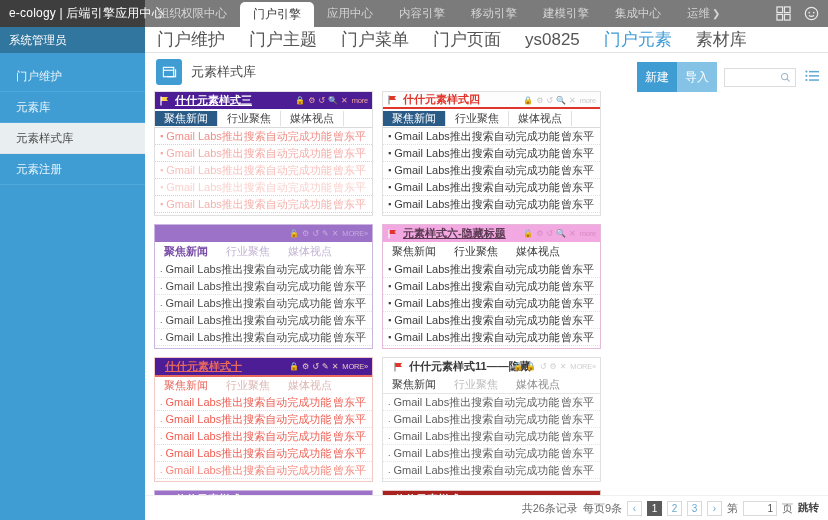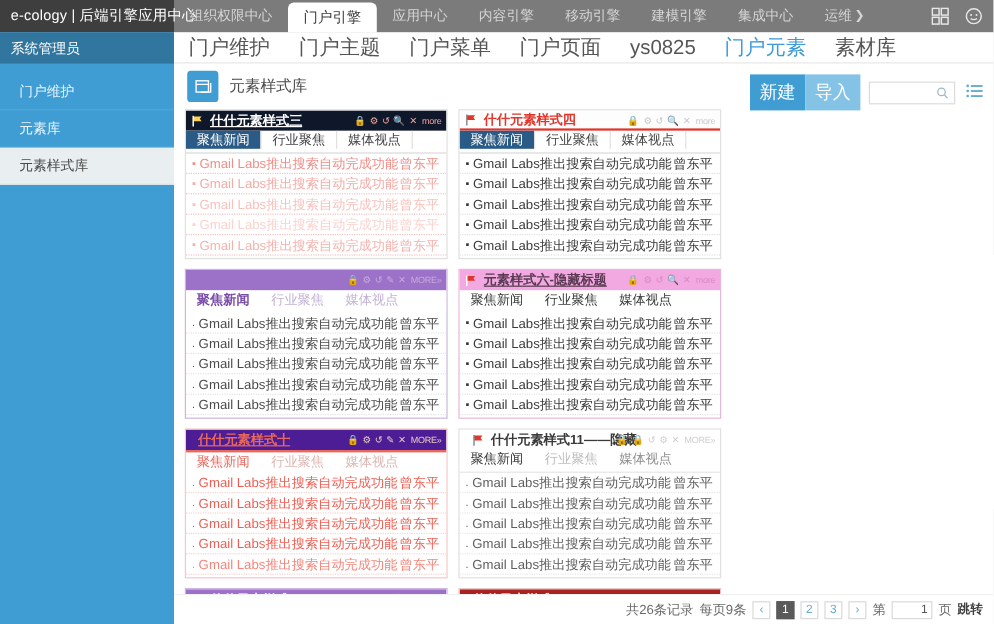"新建" .btn { font-size: 15px -> 12px }
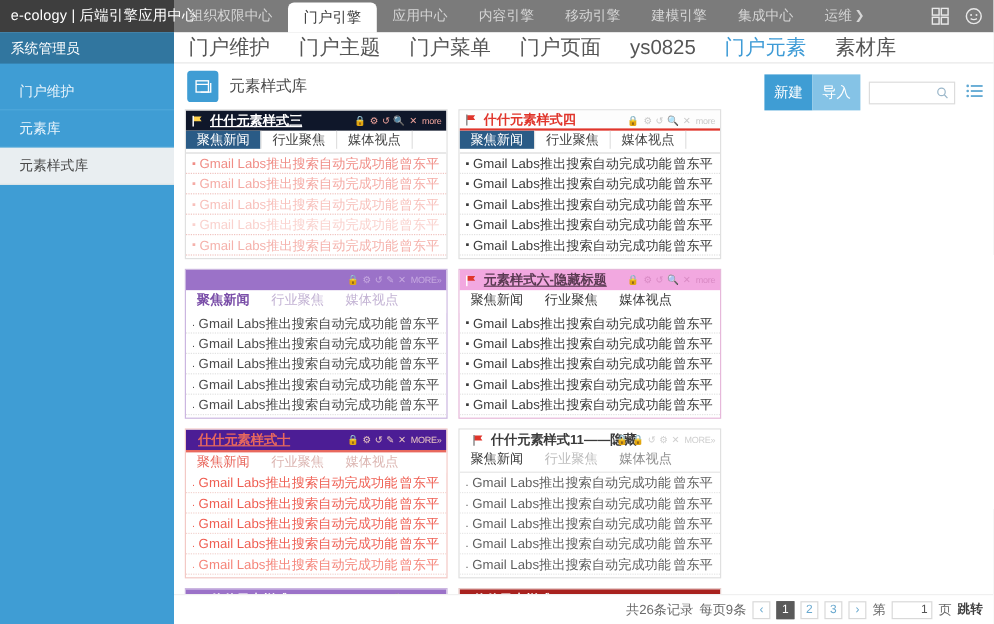"什什元素样式三" div.card-head { background: #0f172a -> #4c1d95 }
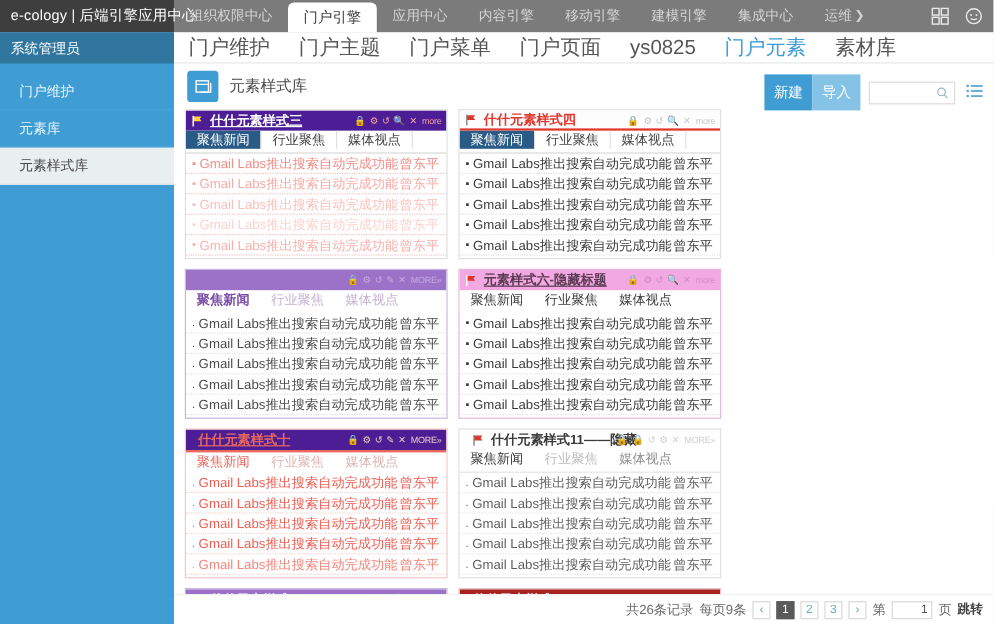"聚焦新闻" .card-tabs { align-items: flex-start -> center }
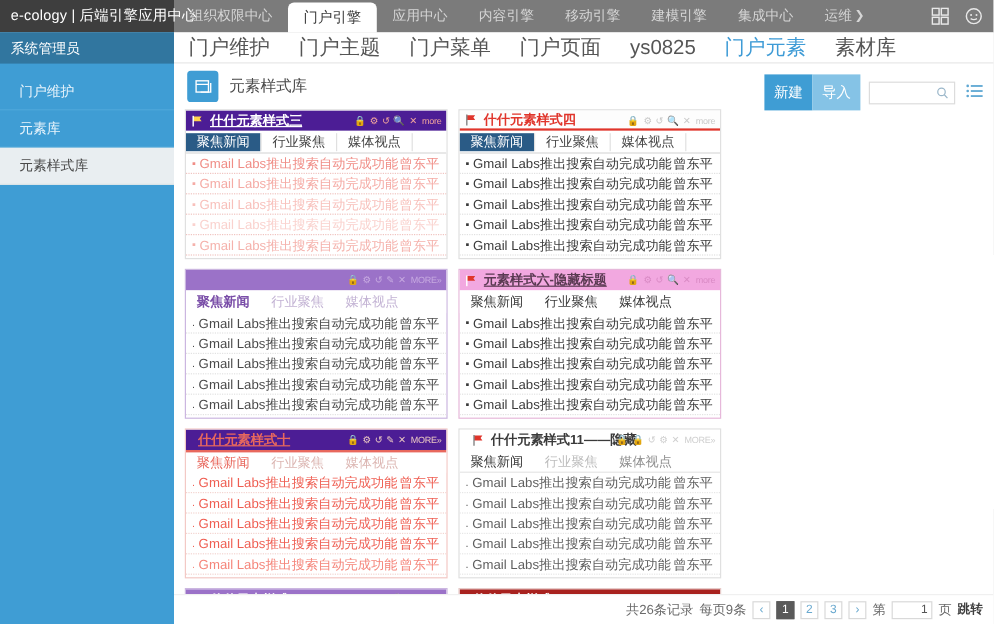"元素注册" div.sidebar-item { html: none -> <div> <span>元素注册</span> </div> }
